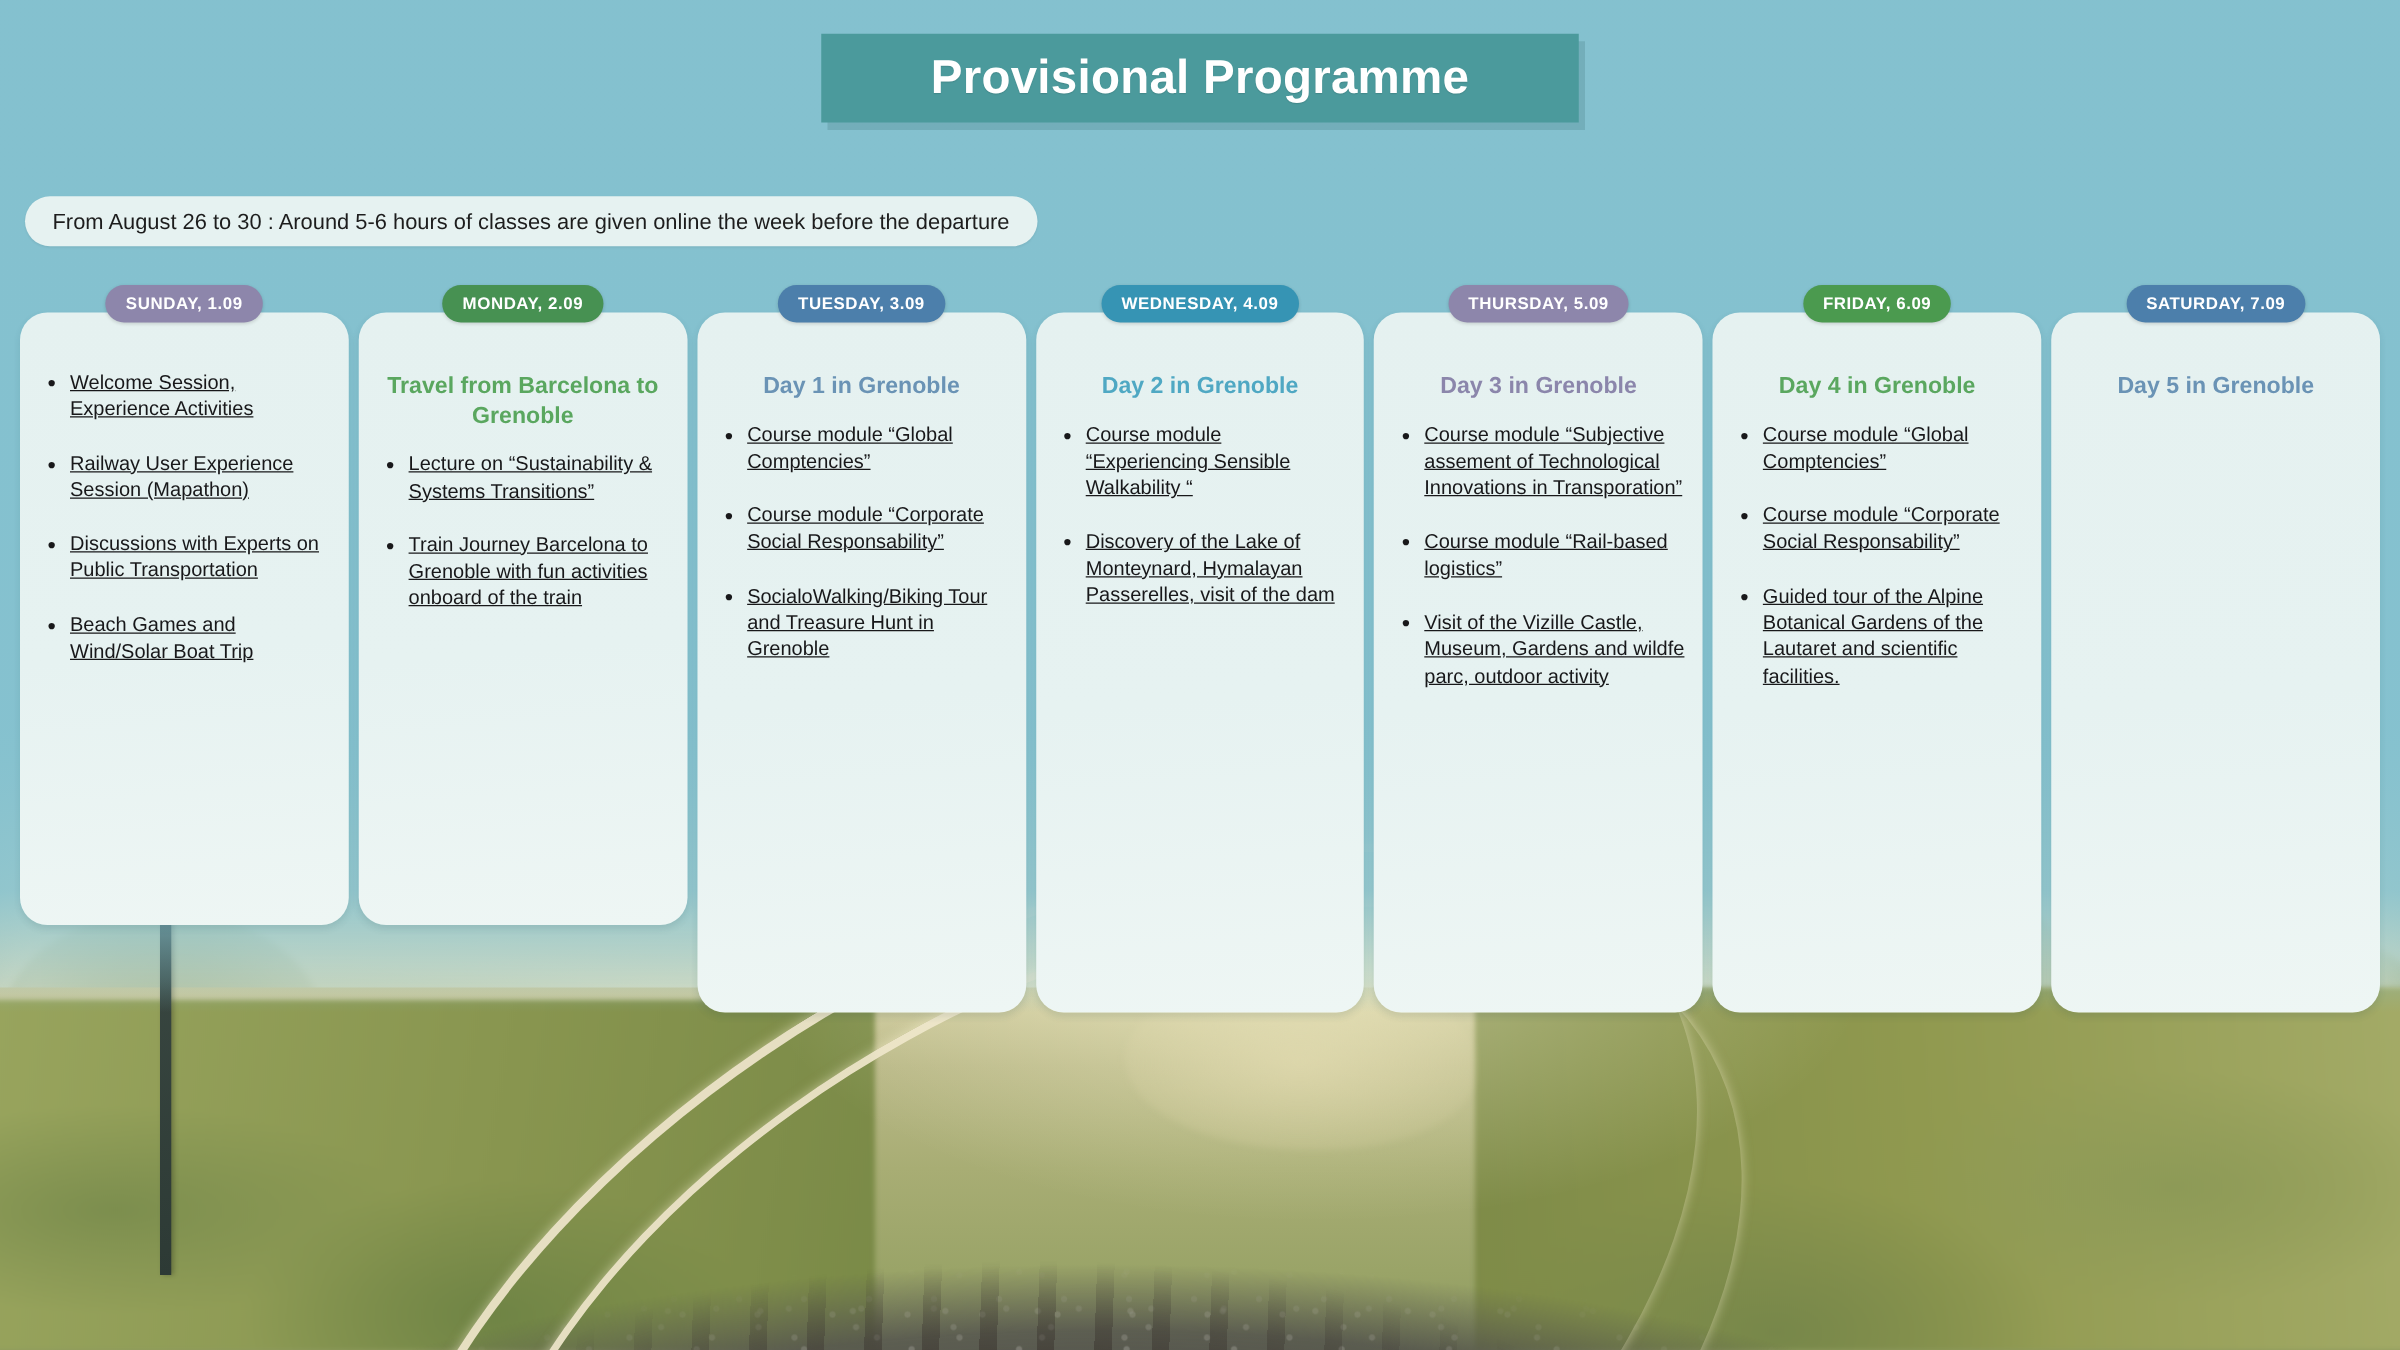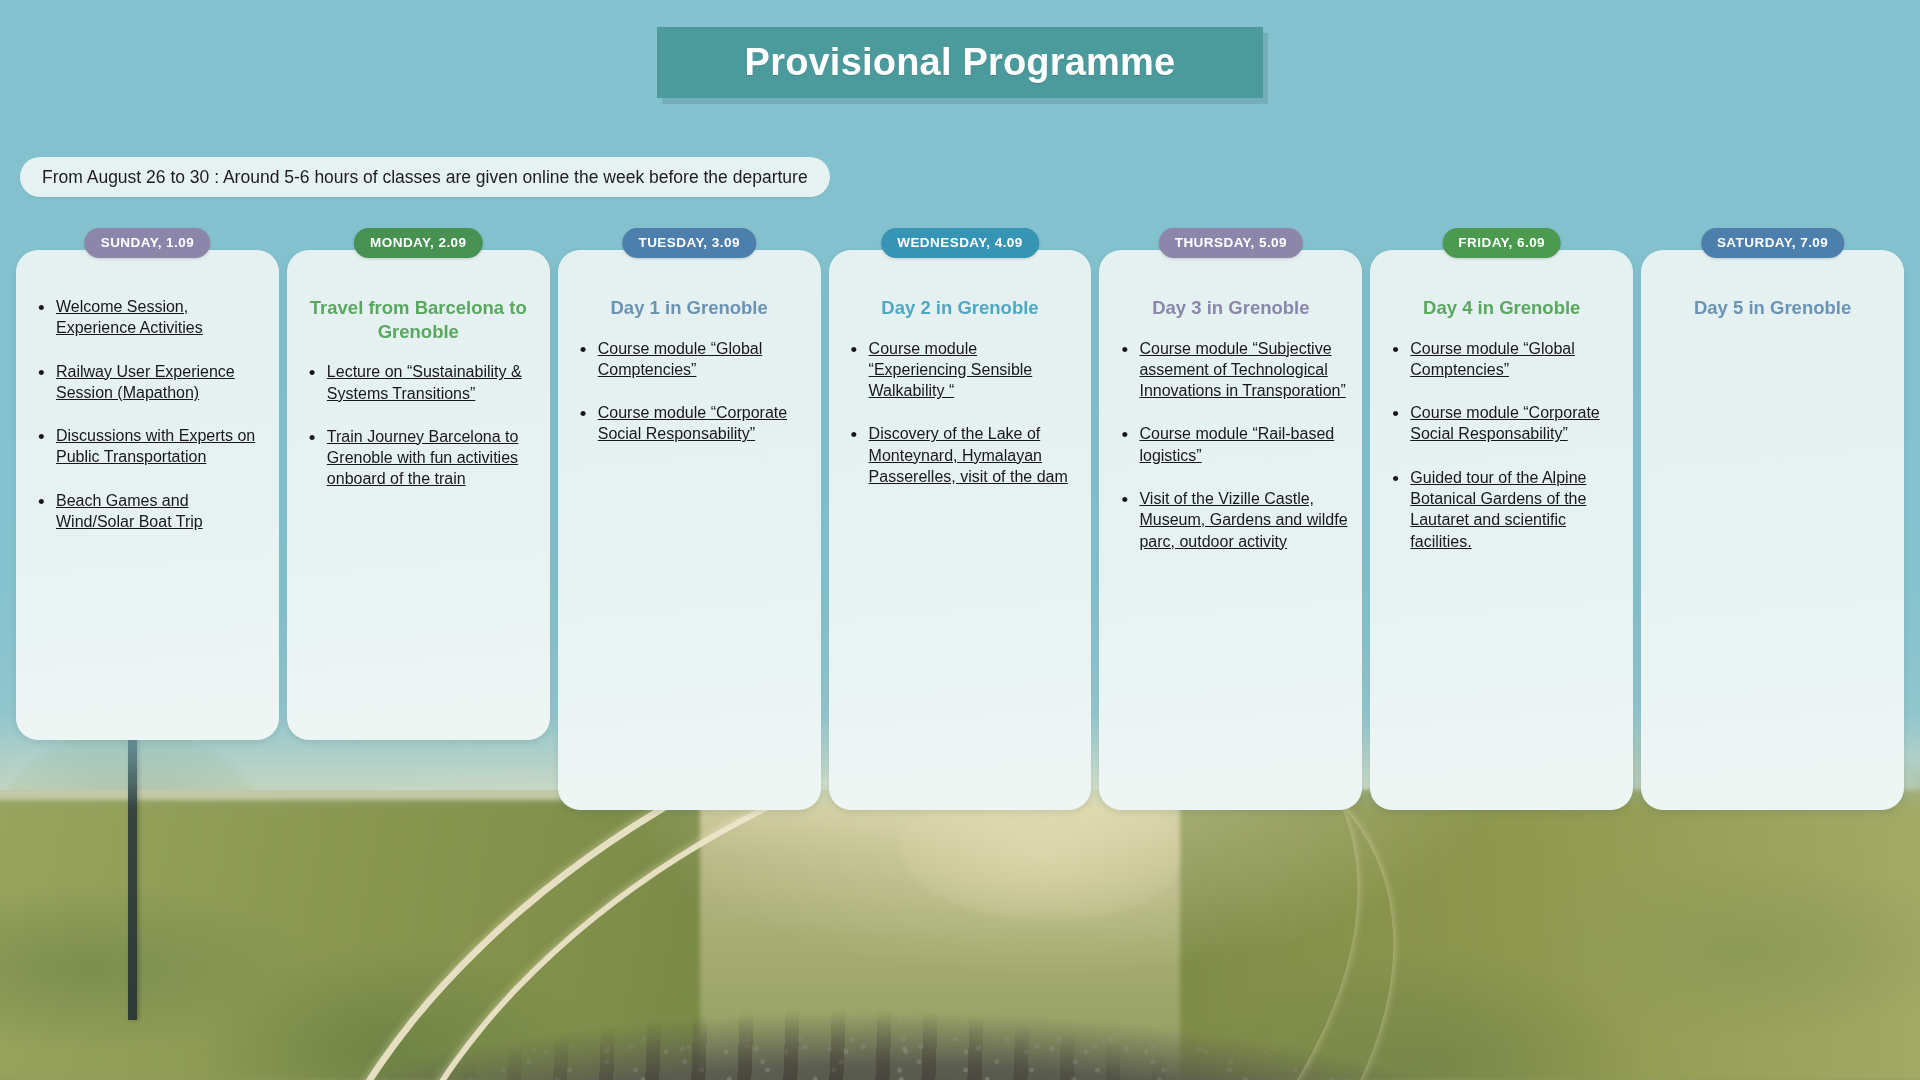"SocialoWalking/Biking Tour and Treasure" li { html: none -> <li>SocialoWalking/Biking Tour and Treasure Hunt in Grenoble</li> }
